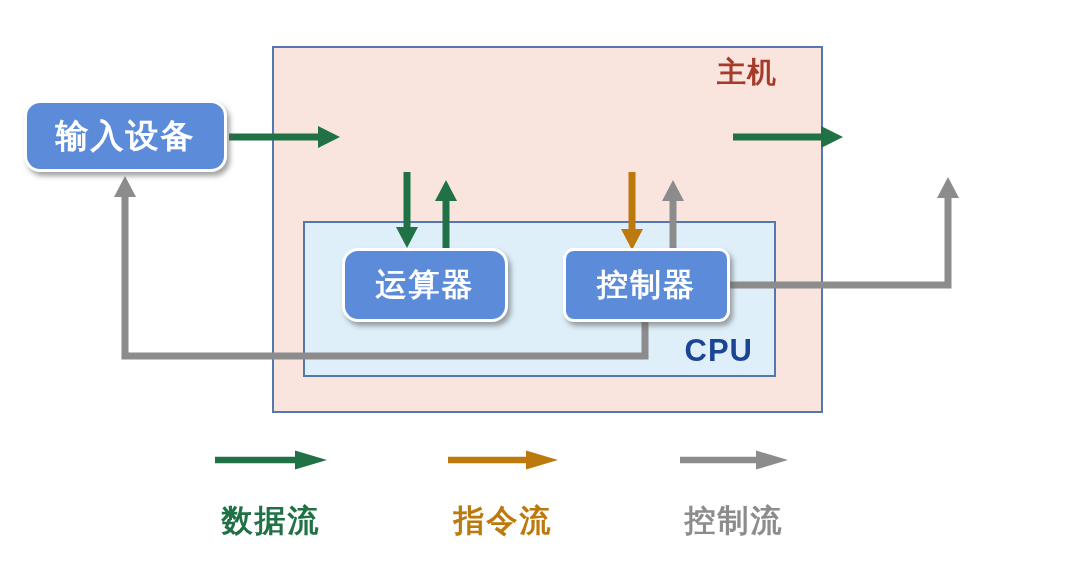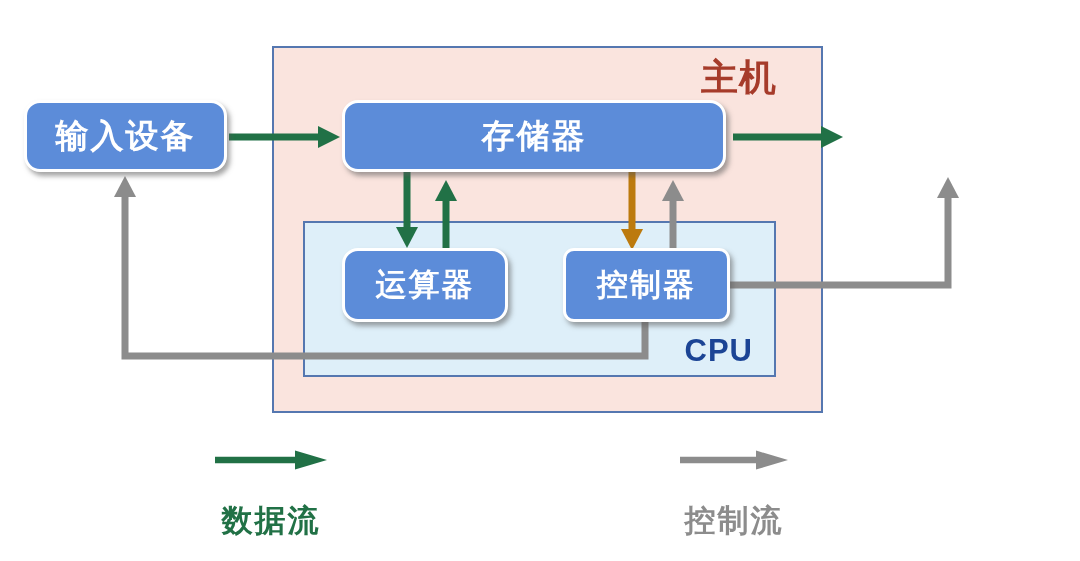"主机" .host-label { font-size: 37px -> 29px }
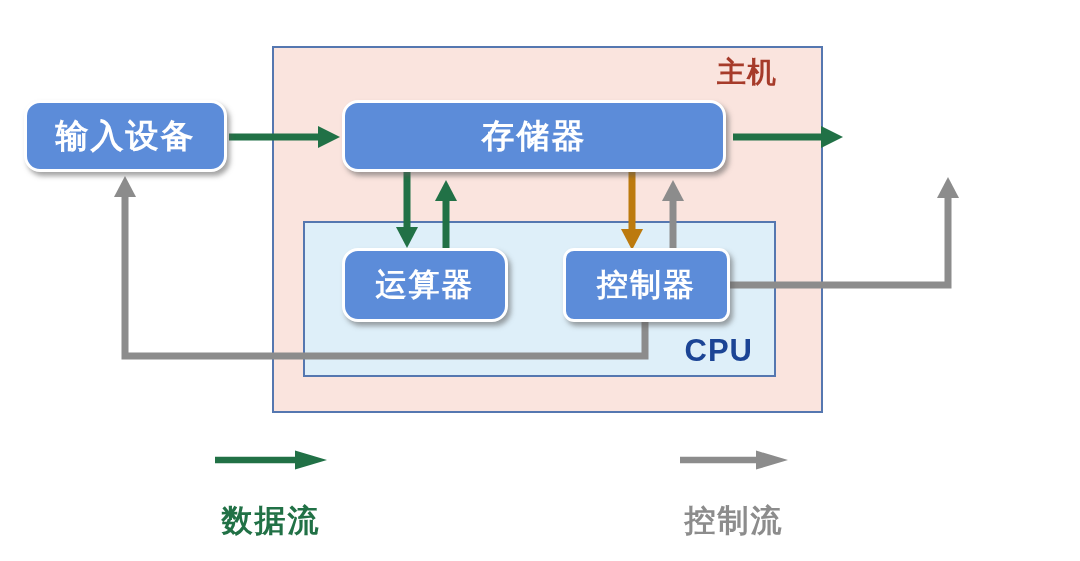"存储器" div.node { html: <div> <span>存储器</span> </div> -> none }
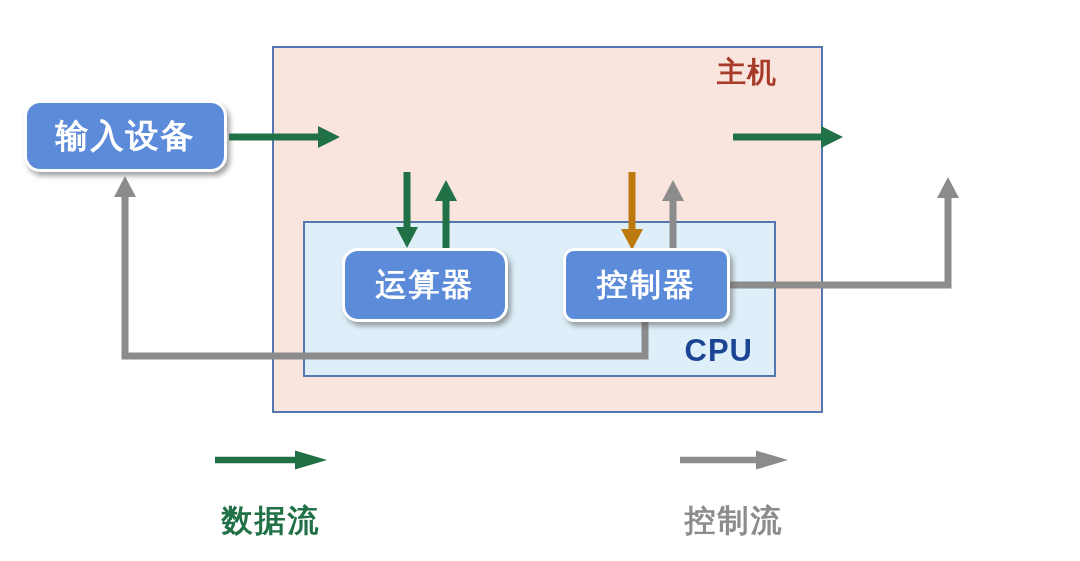"指令流" div.legend-item { html: none -> <div> <svg> <line></line> <polygon></polygon> </svg> <div>指令流</div> </div> }
